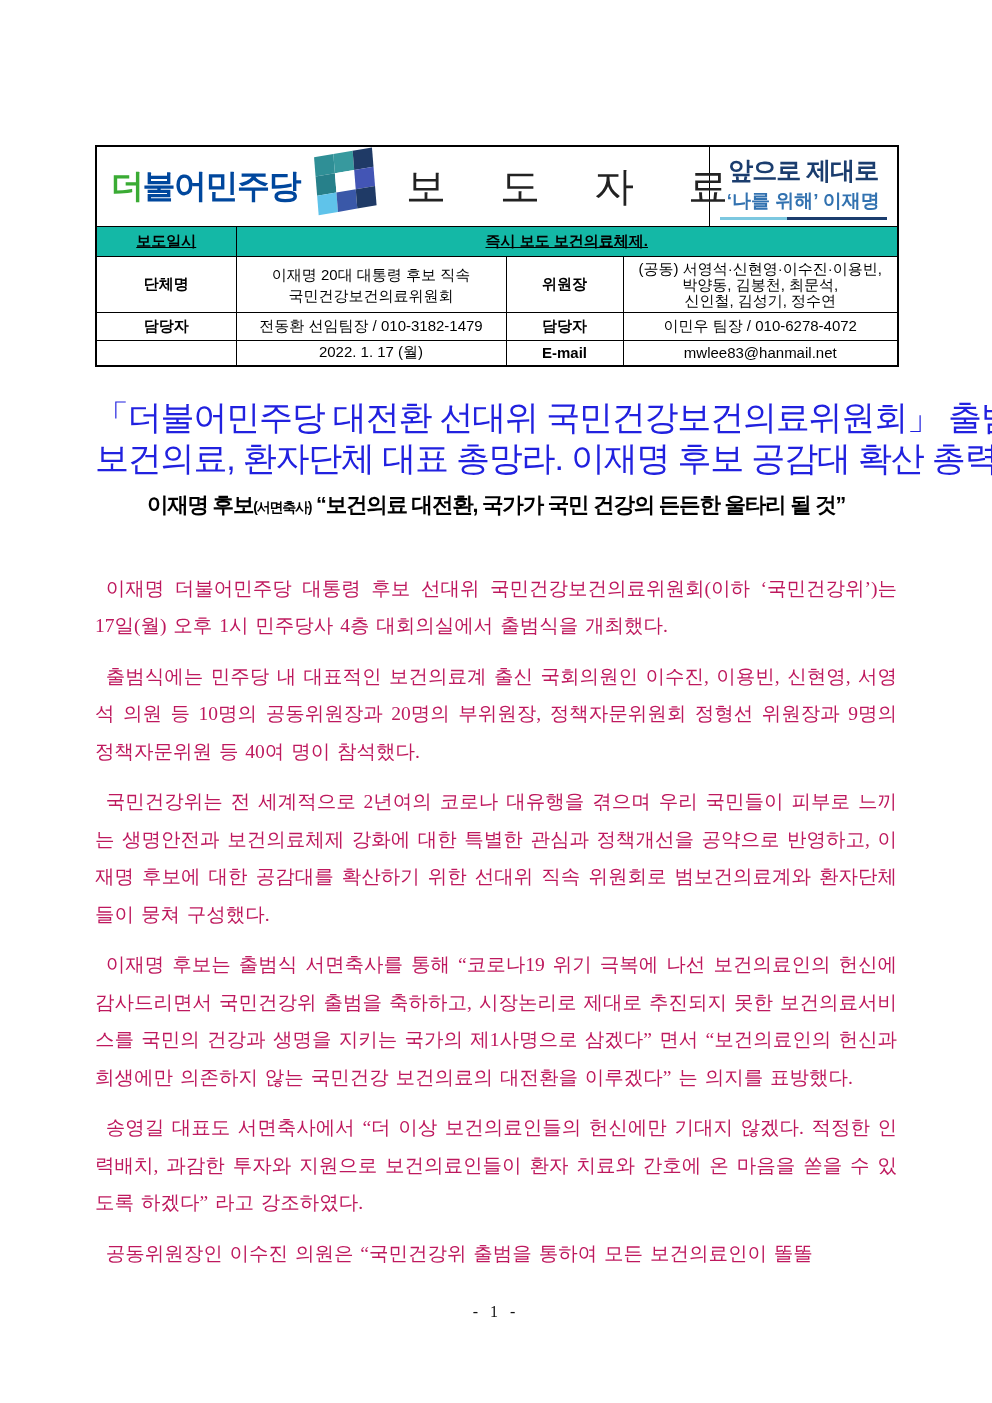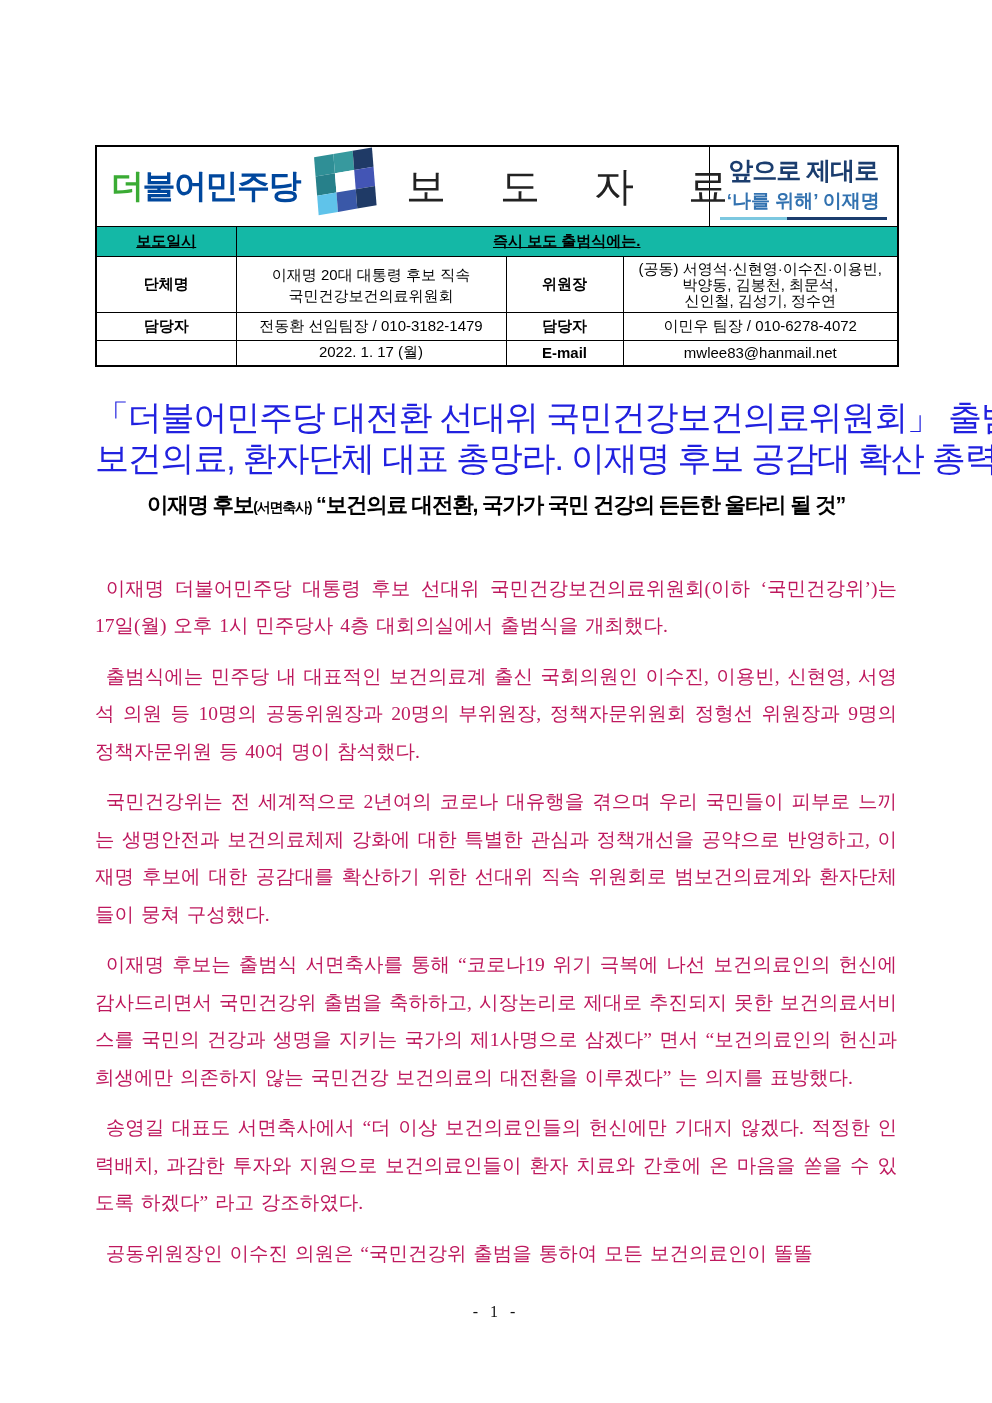"즉시 보도 출범식에는." td.teal { text: 출범식에는 -> 보건의료체제 }
